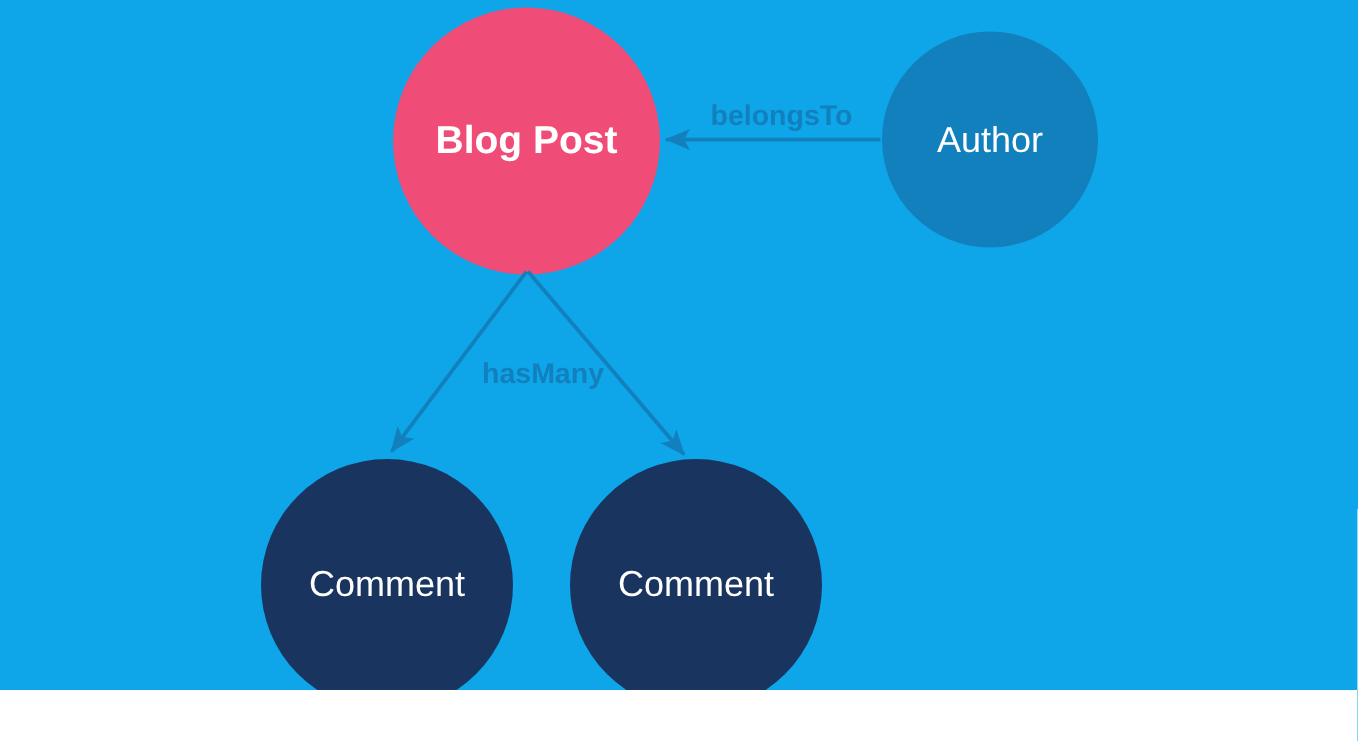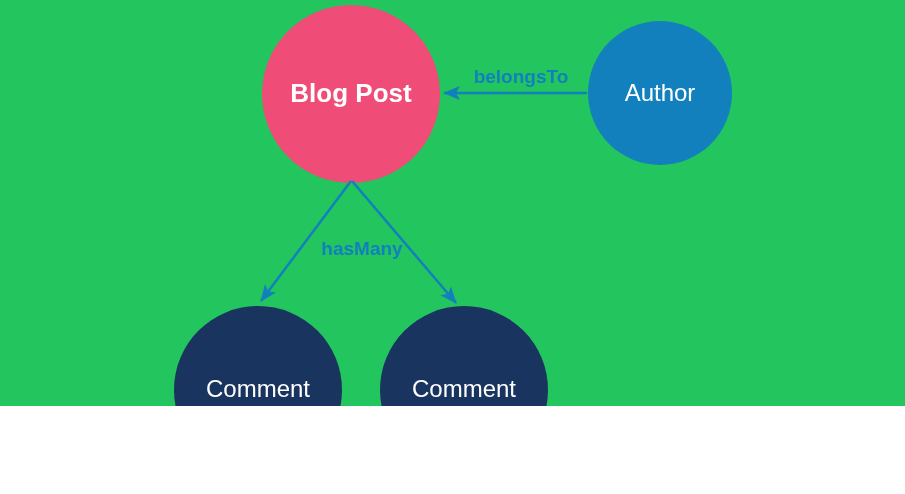"belongsTo" .stage { background: #22c55e -> #0ea5e9; height: 406px -> 460px }
